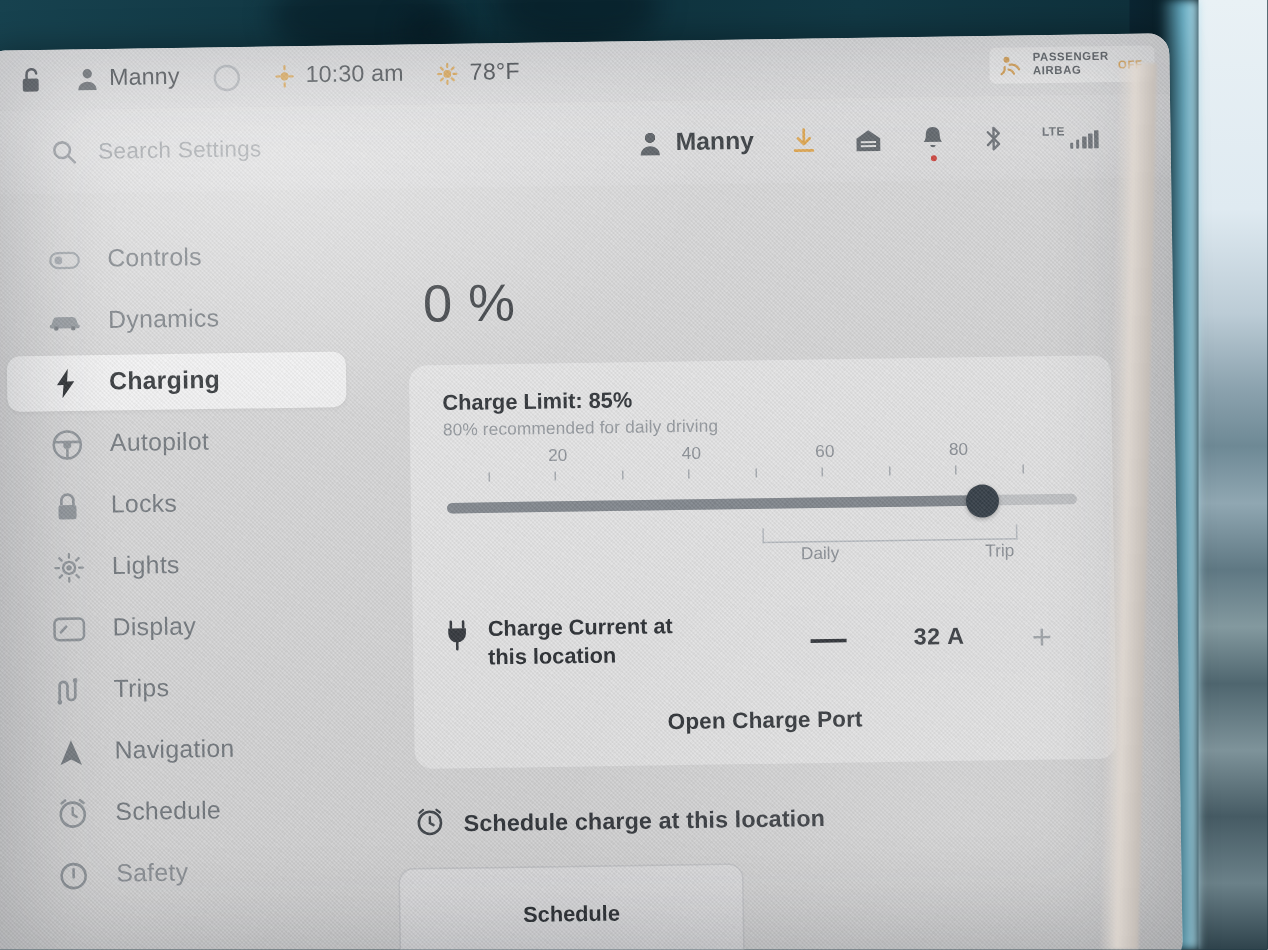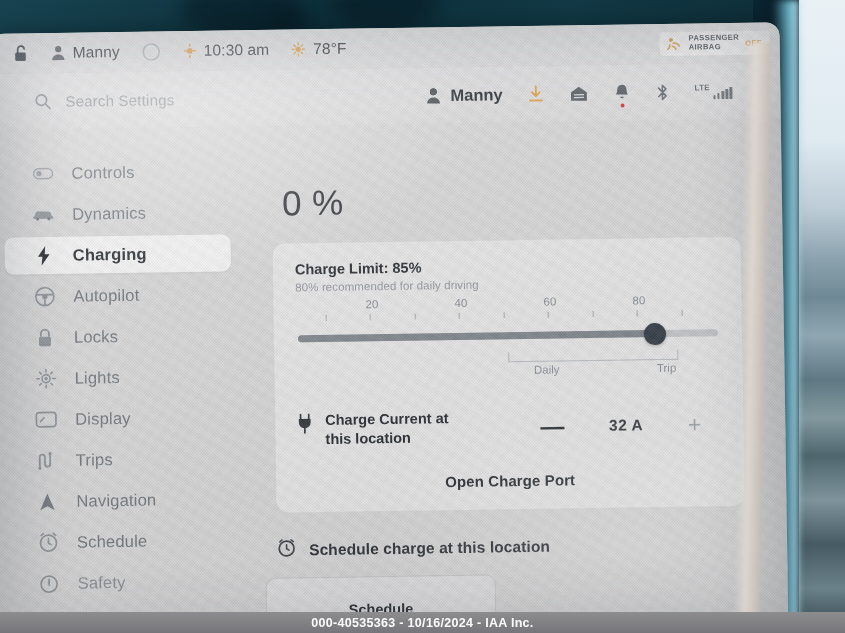"000-40535363 - 10/16/2024 - IAA" div { html: <div> <span>000-40535363 - 10/16/2024 - IAA Inc.</span> </div> -> none }
